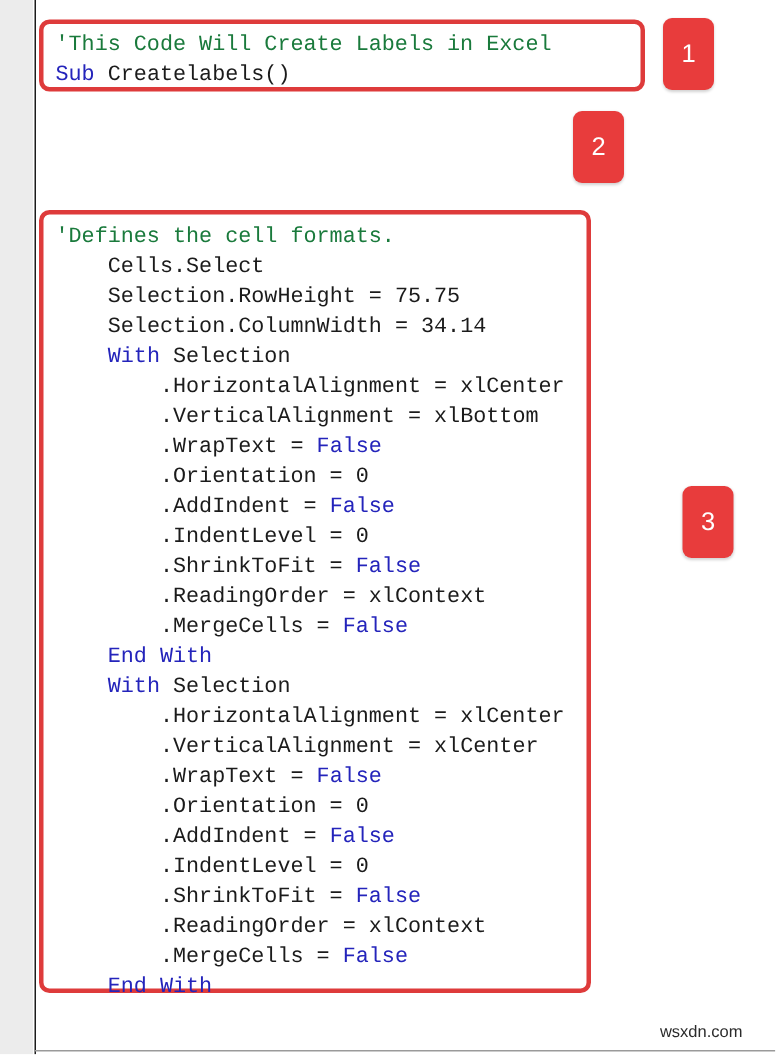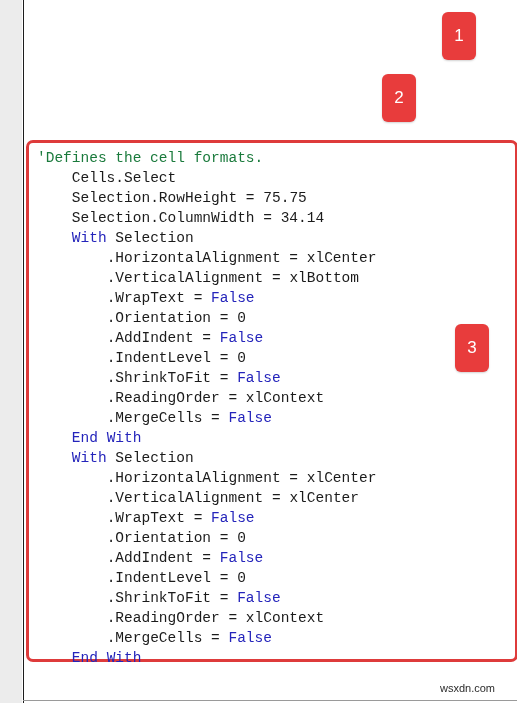"'This Code Will Create Labels" div.code-box { html: none -> <div> <pre><span>'This Code Will Create Labels in Excel</span> <span>Sub</span><span> </span><span>Createlabels</span><span>()</span></pre> </div> }
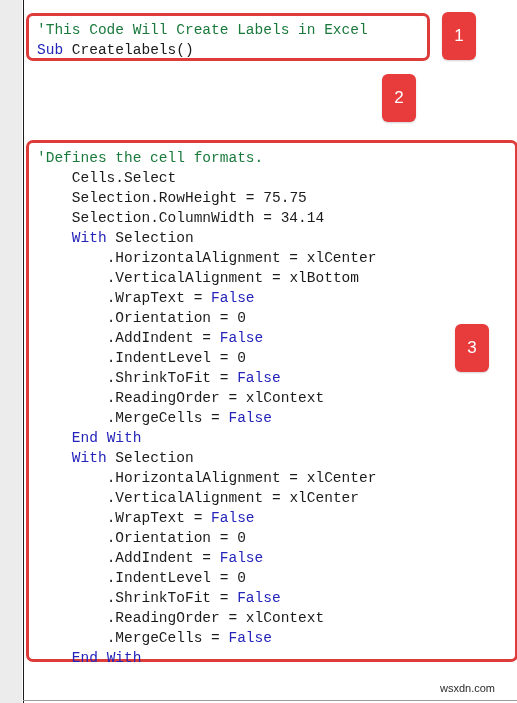"'Defines the cell formats. Cells.Select" div.code-box { width: 492px -> 368px }
